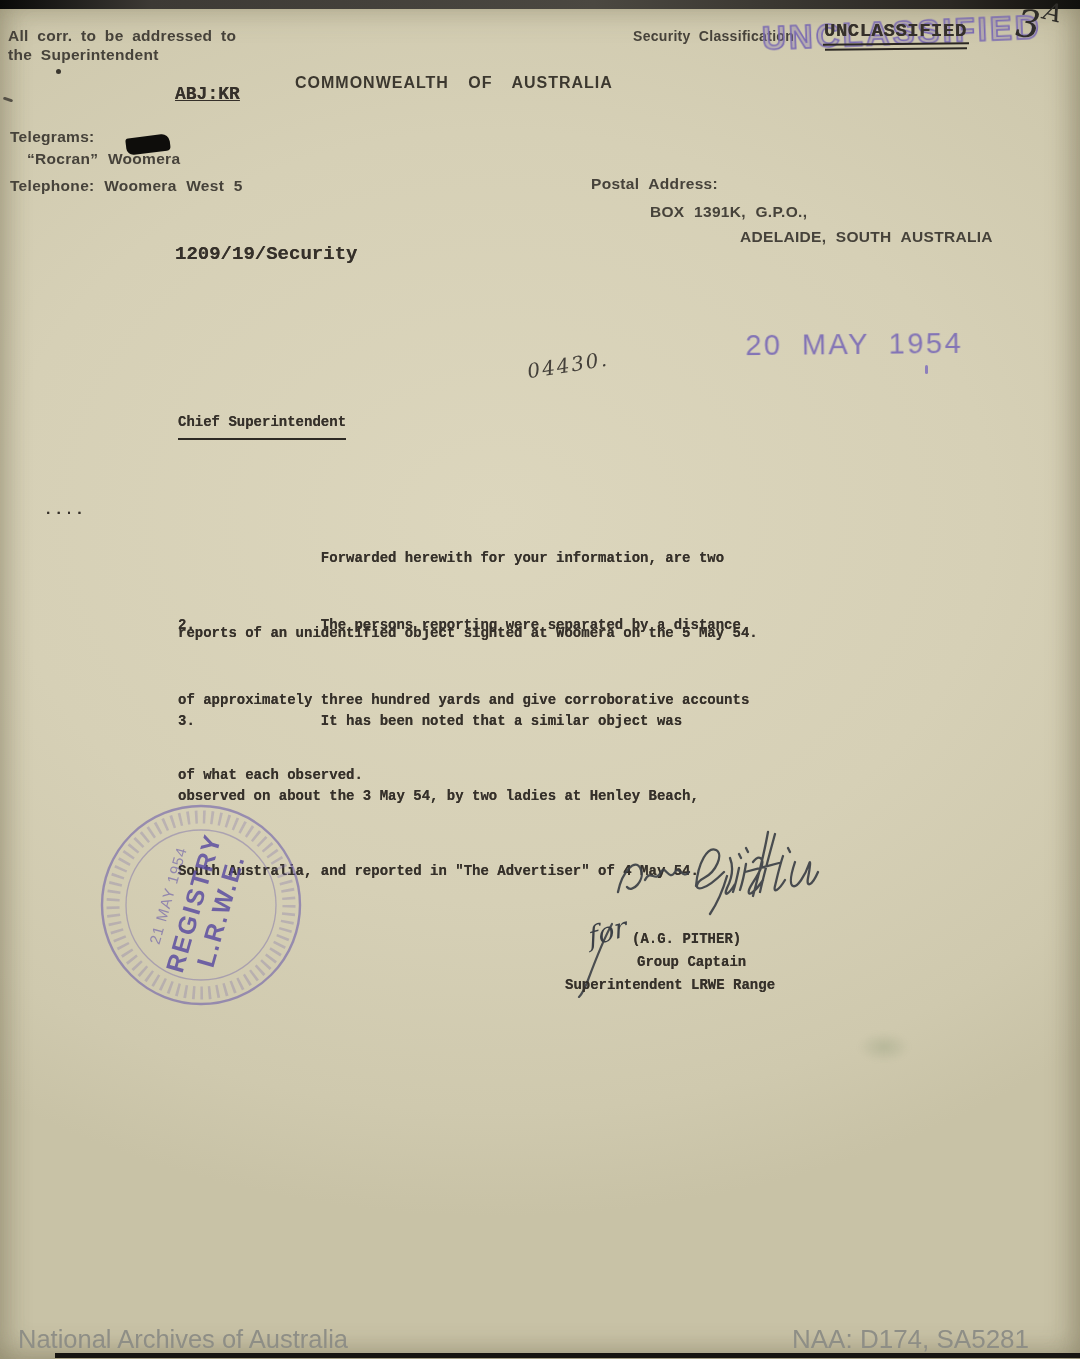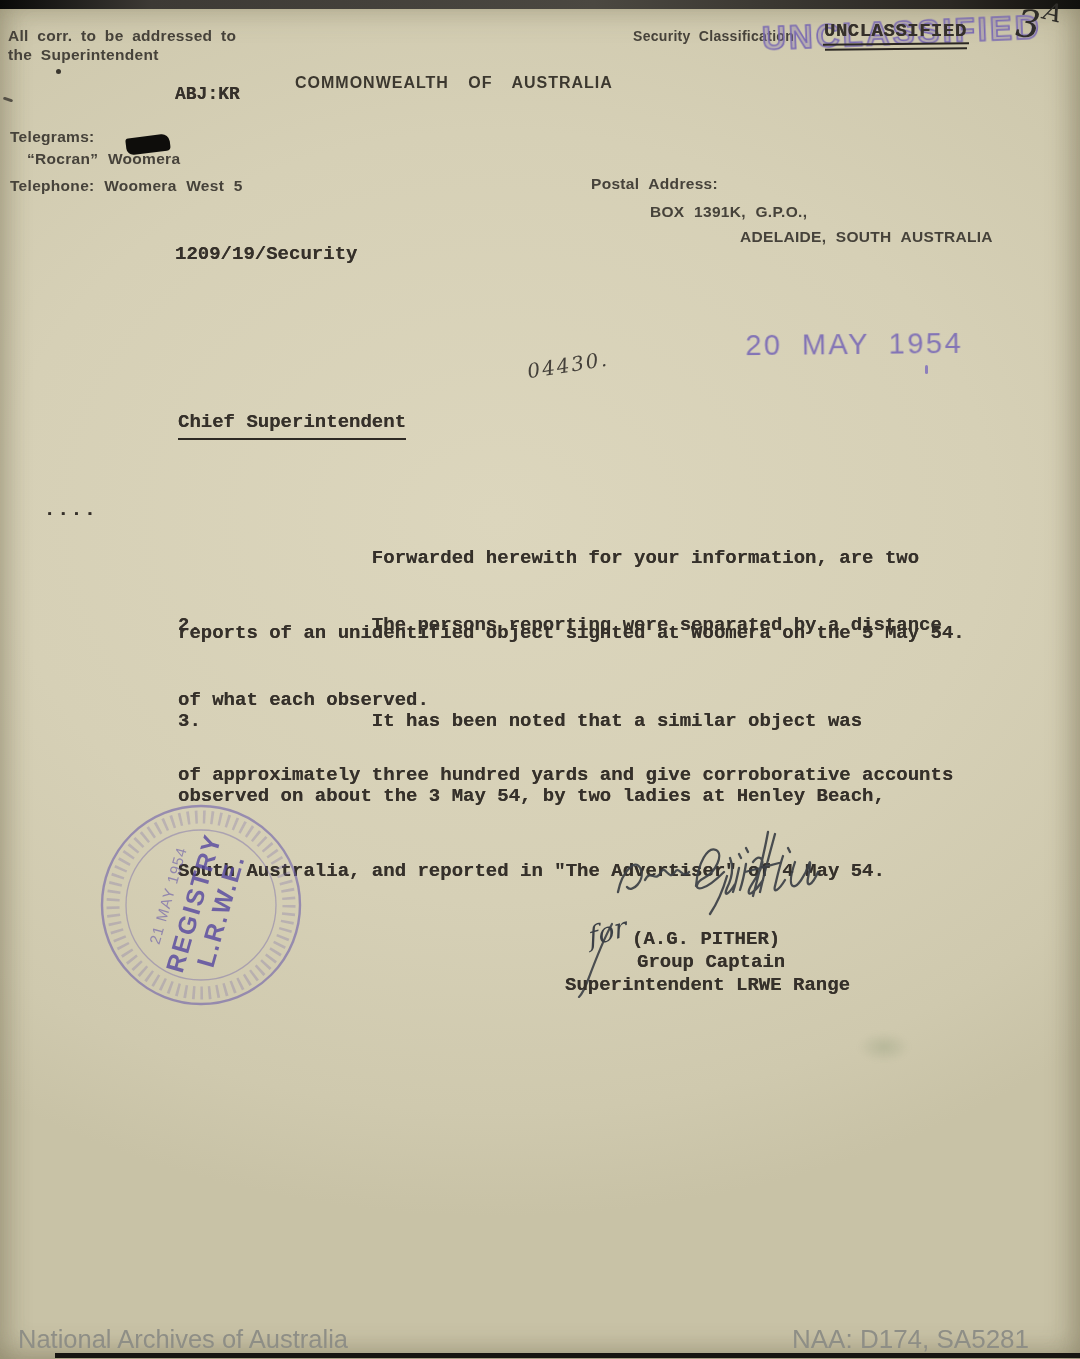"ABJ:KR" .initials { text-decoration: none -> underline }
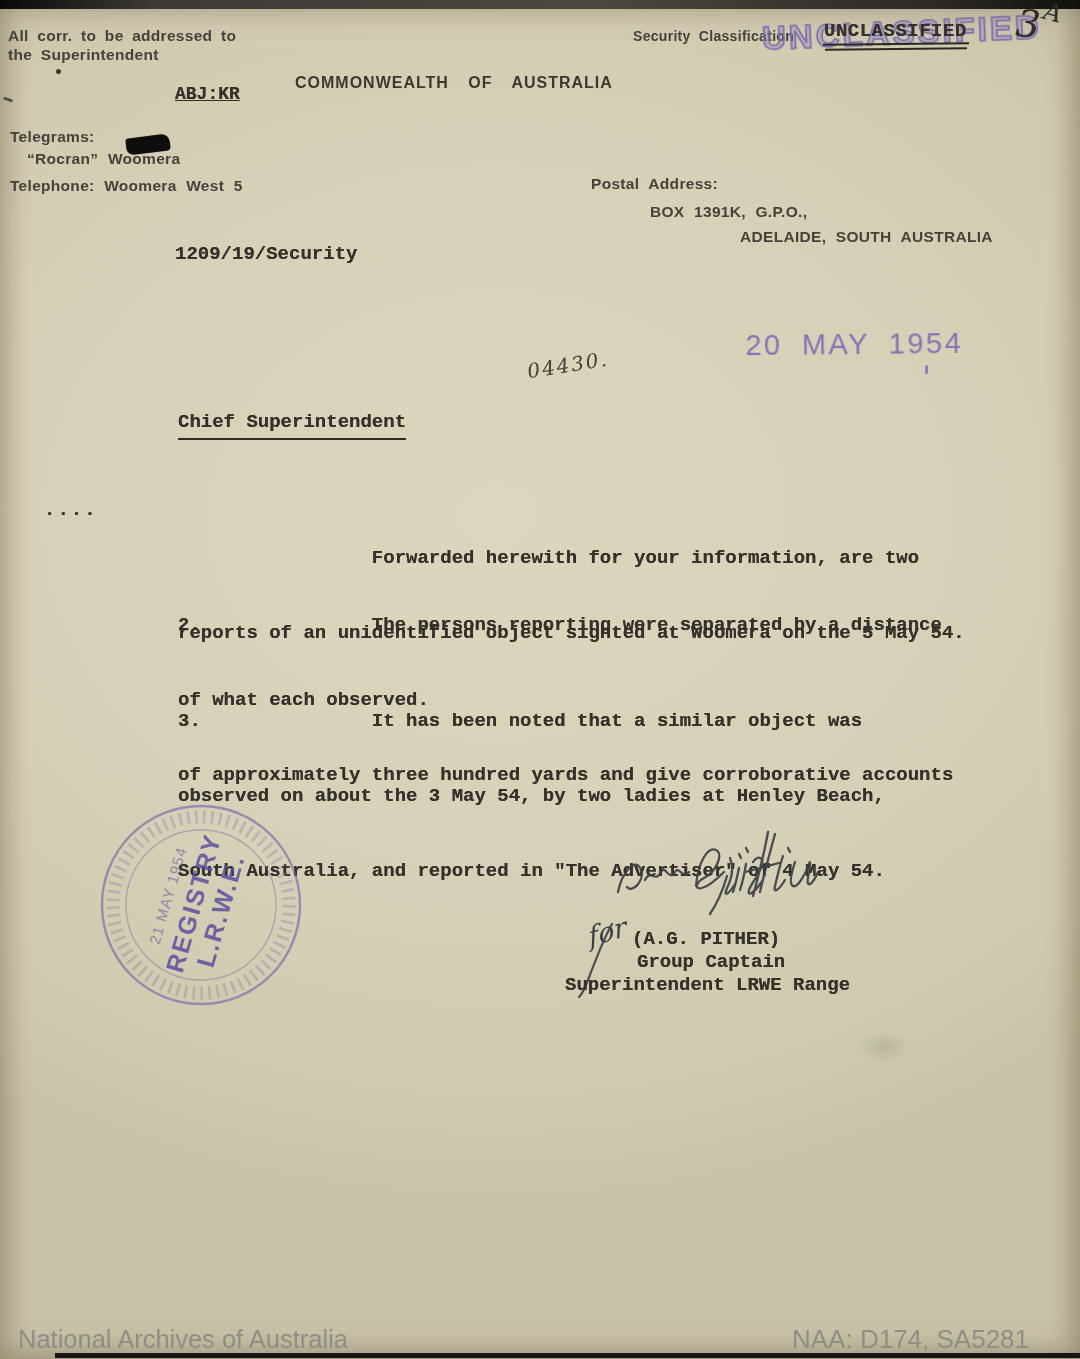"Chief Superintendent" .tw { font-size: 19px -> 14px }
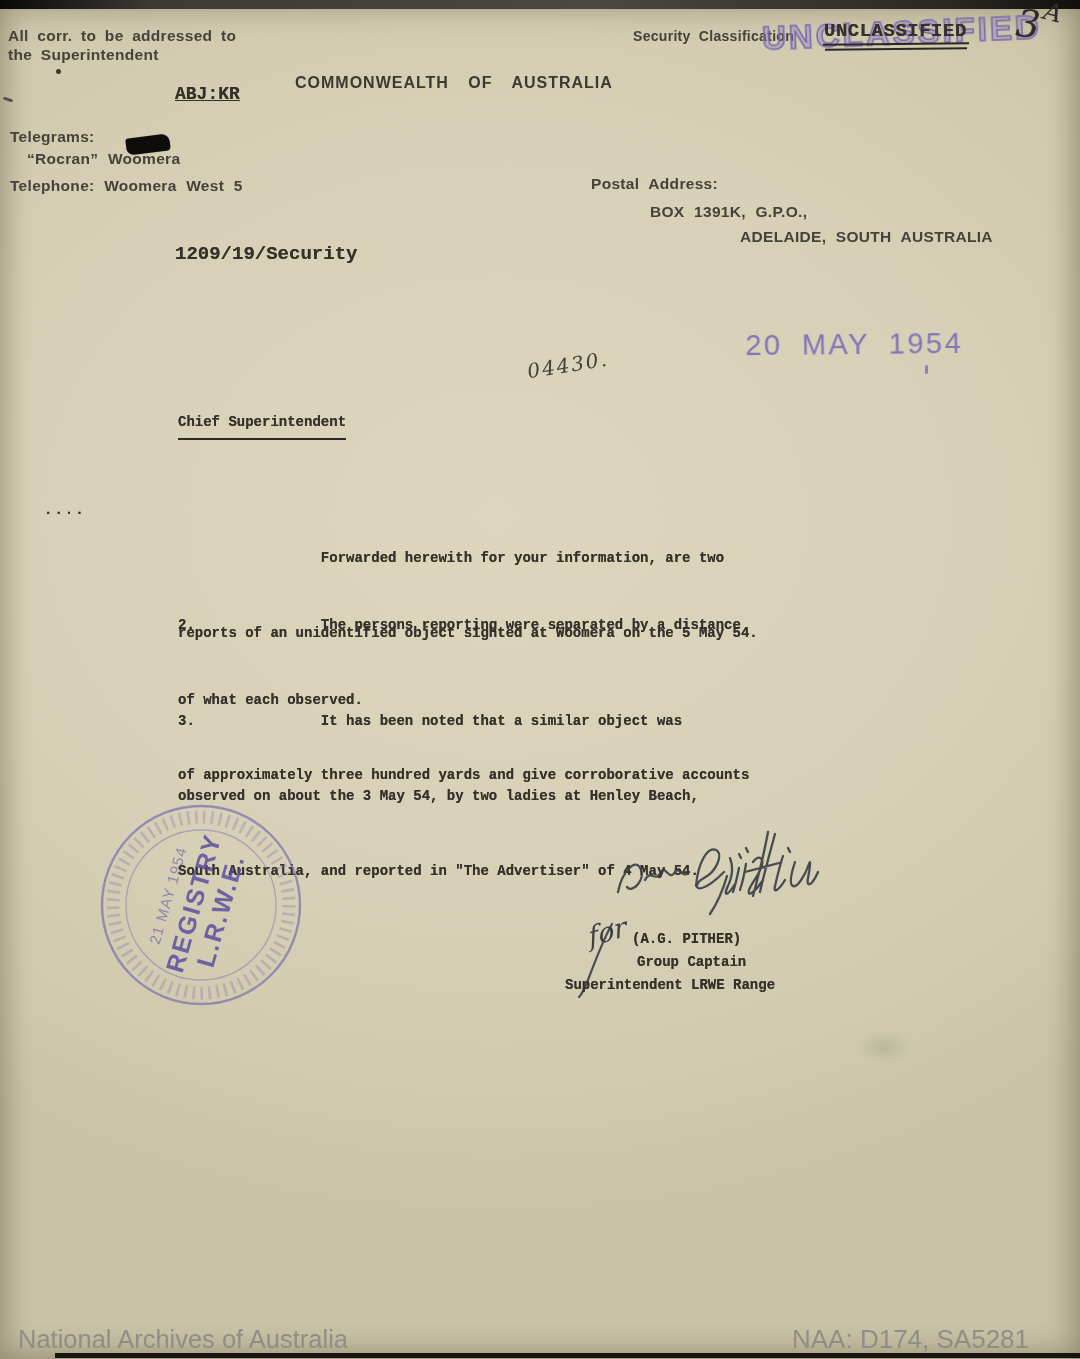"of what each observed." div.tline { order: before "of approximately three hundred yards" -> after "of approximately three hundred yards" }
